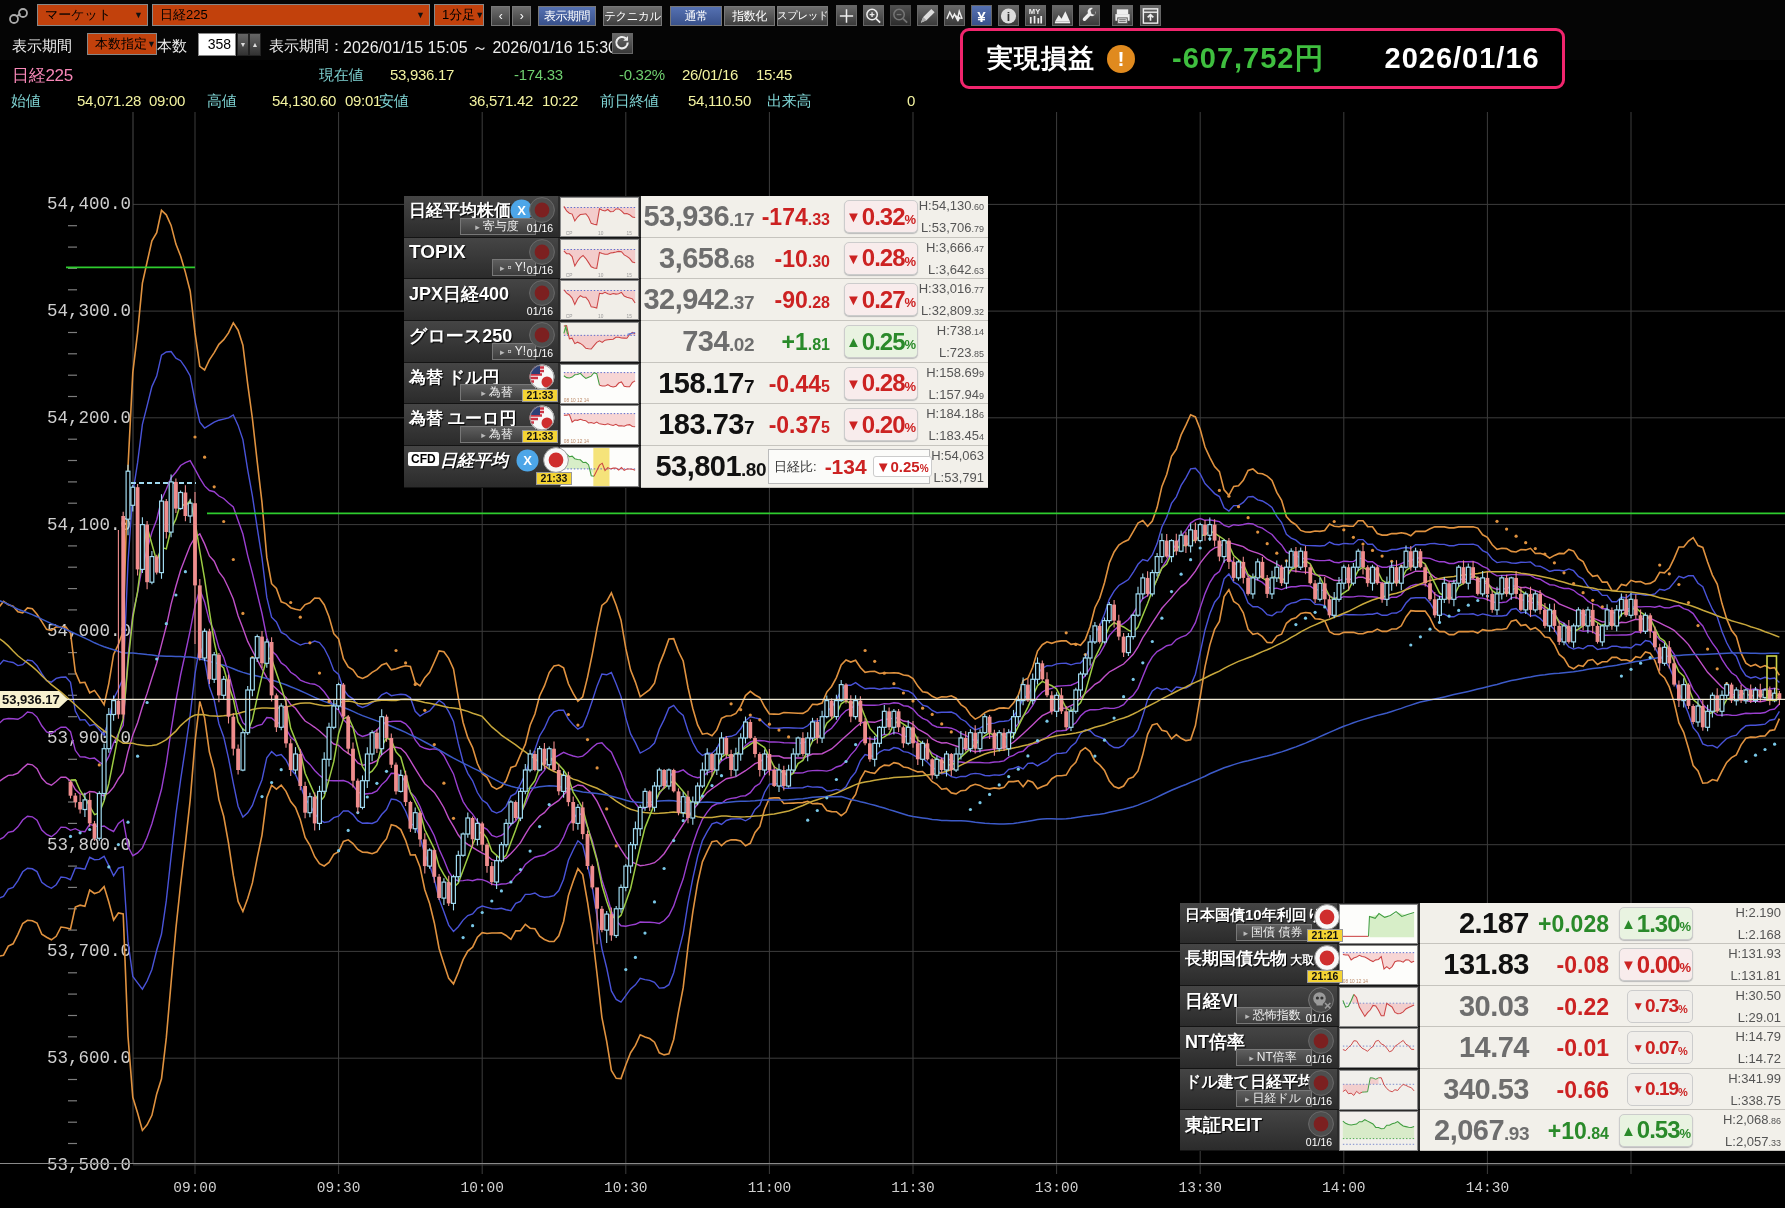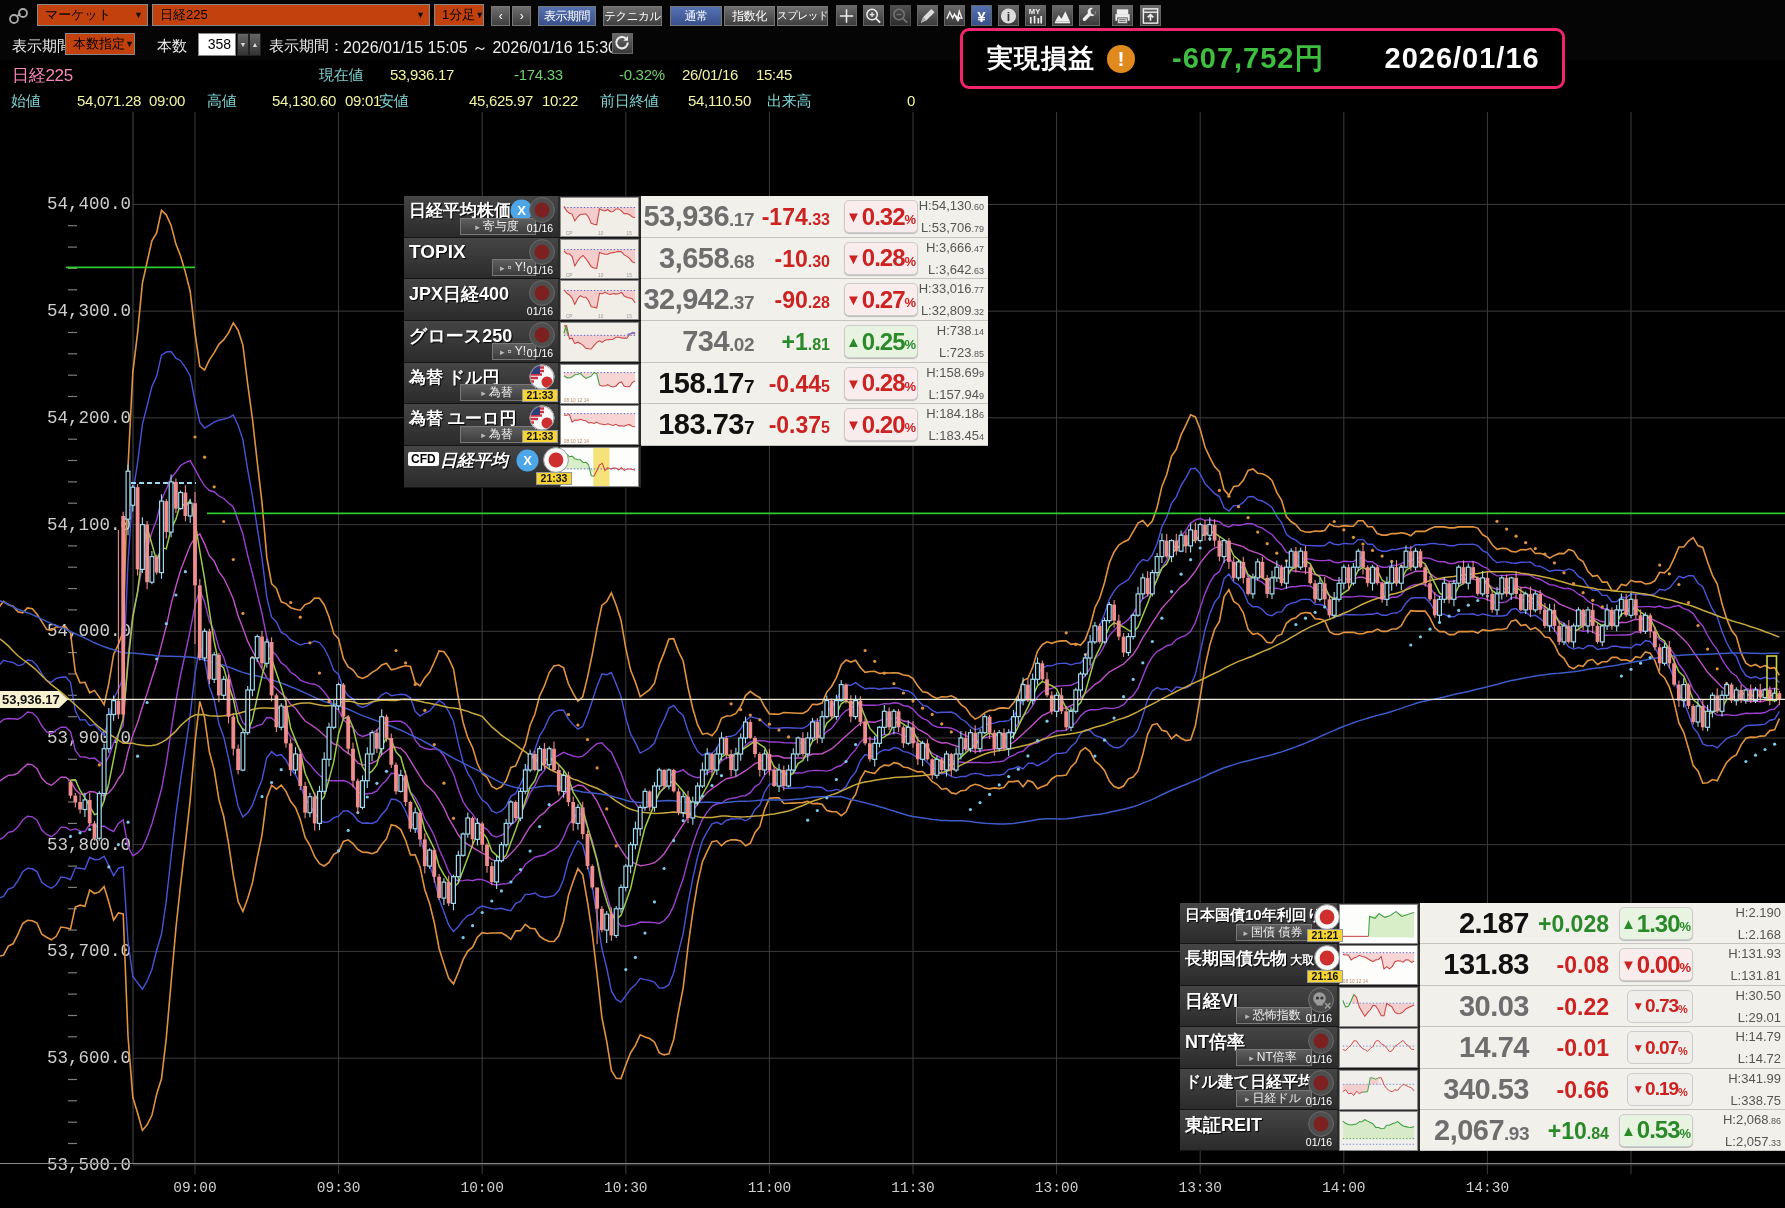"本数指定" div.dd { left: 65px -> 87px }
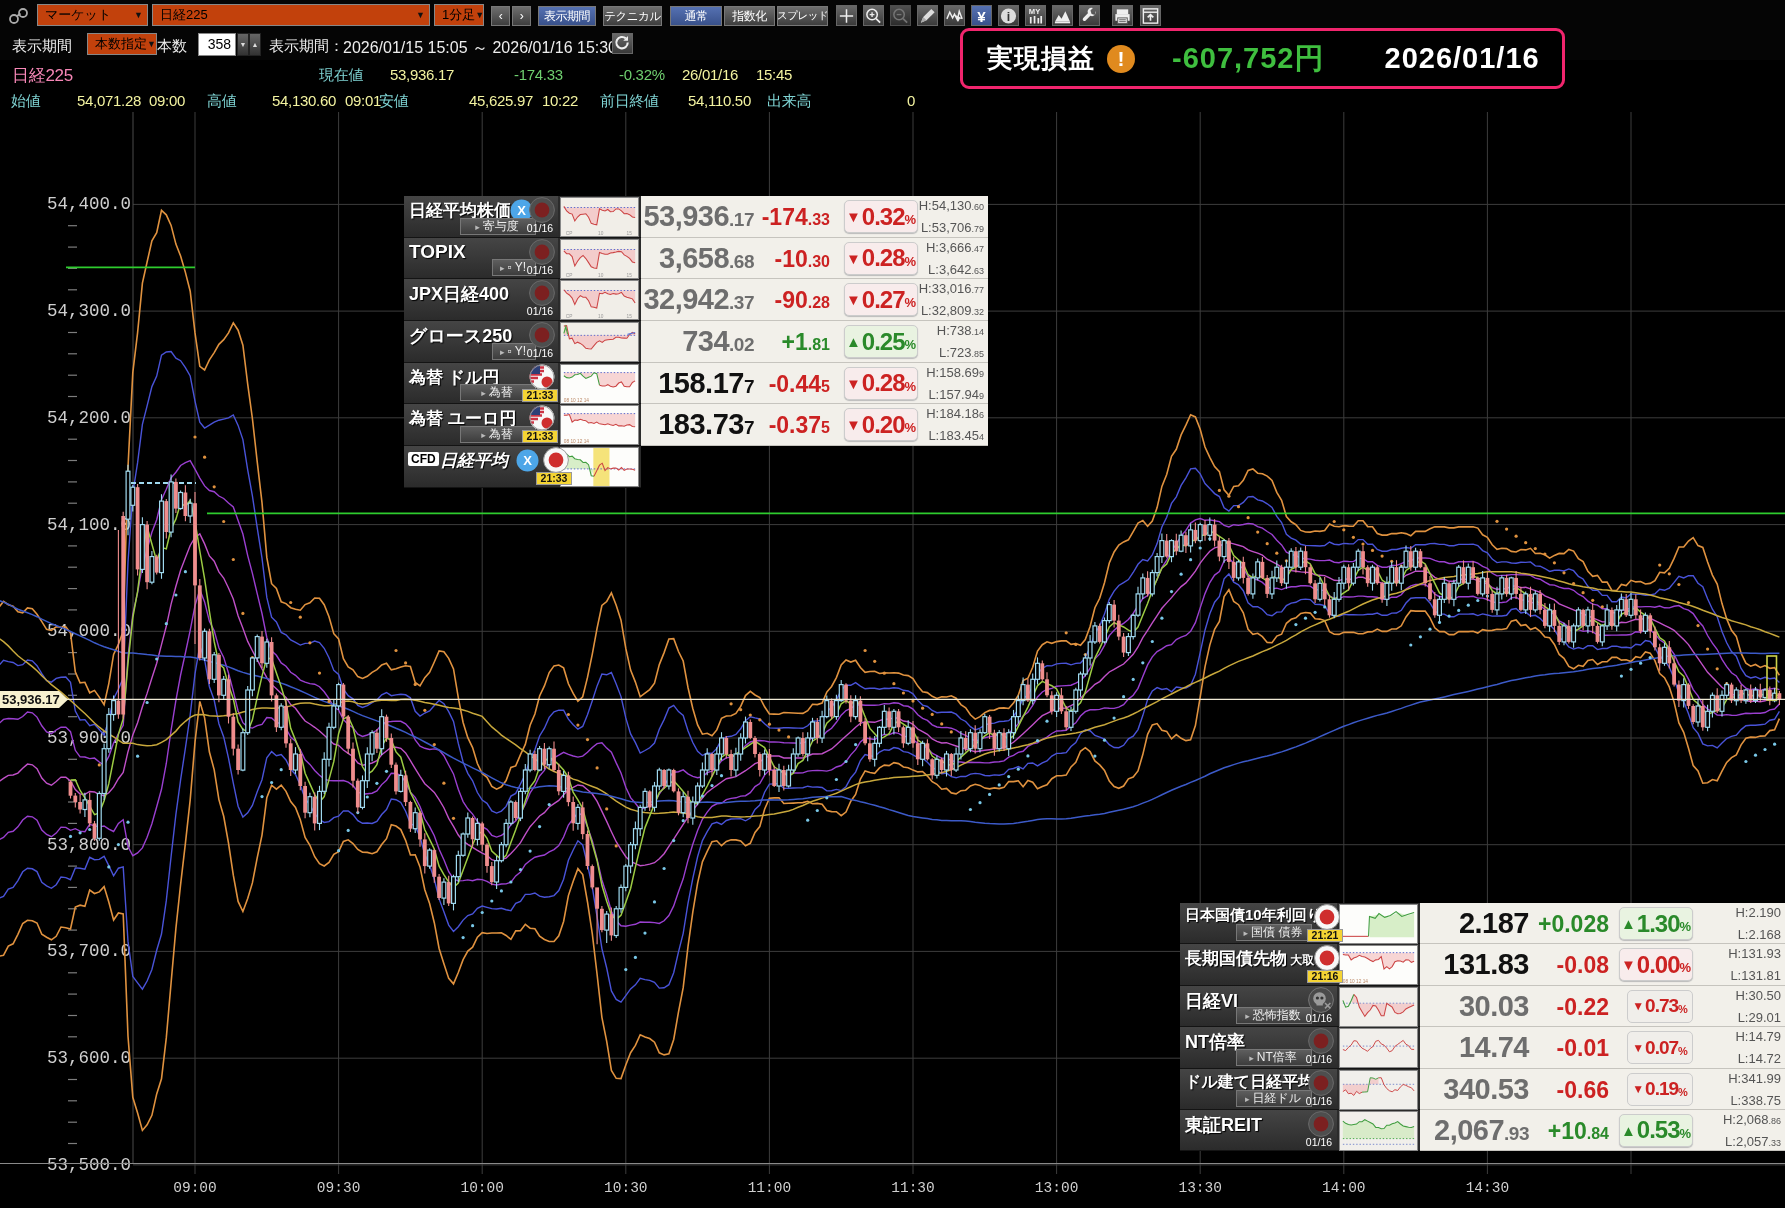"45,625.97" span.yelt { text: 45,625.97 -> 36,571.42 }
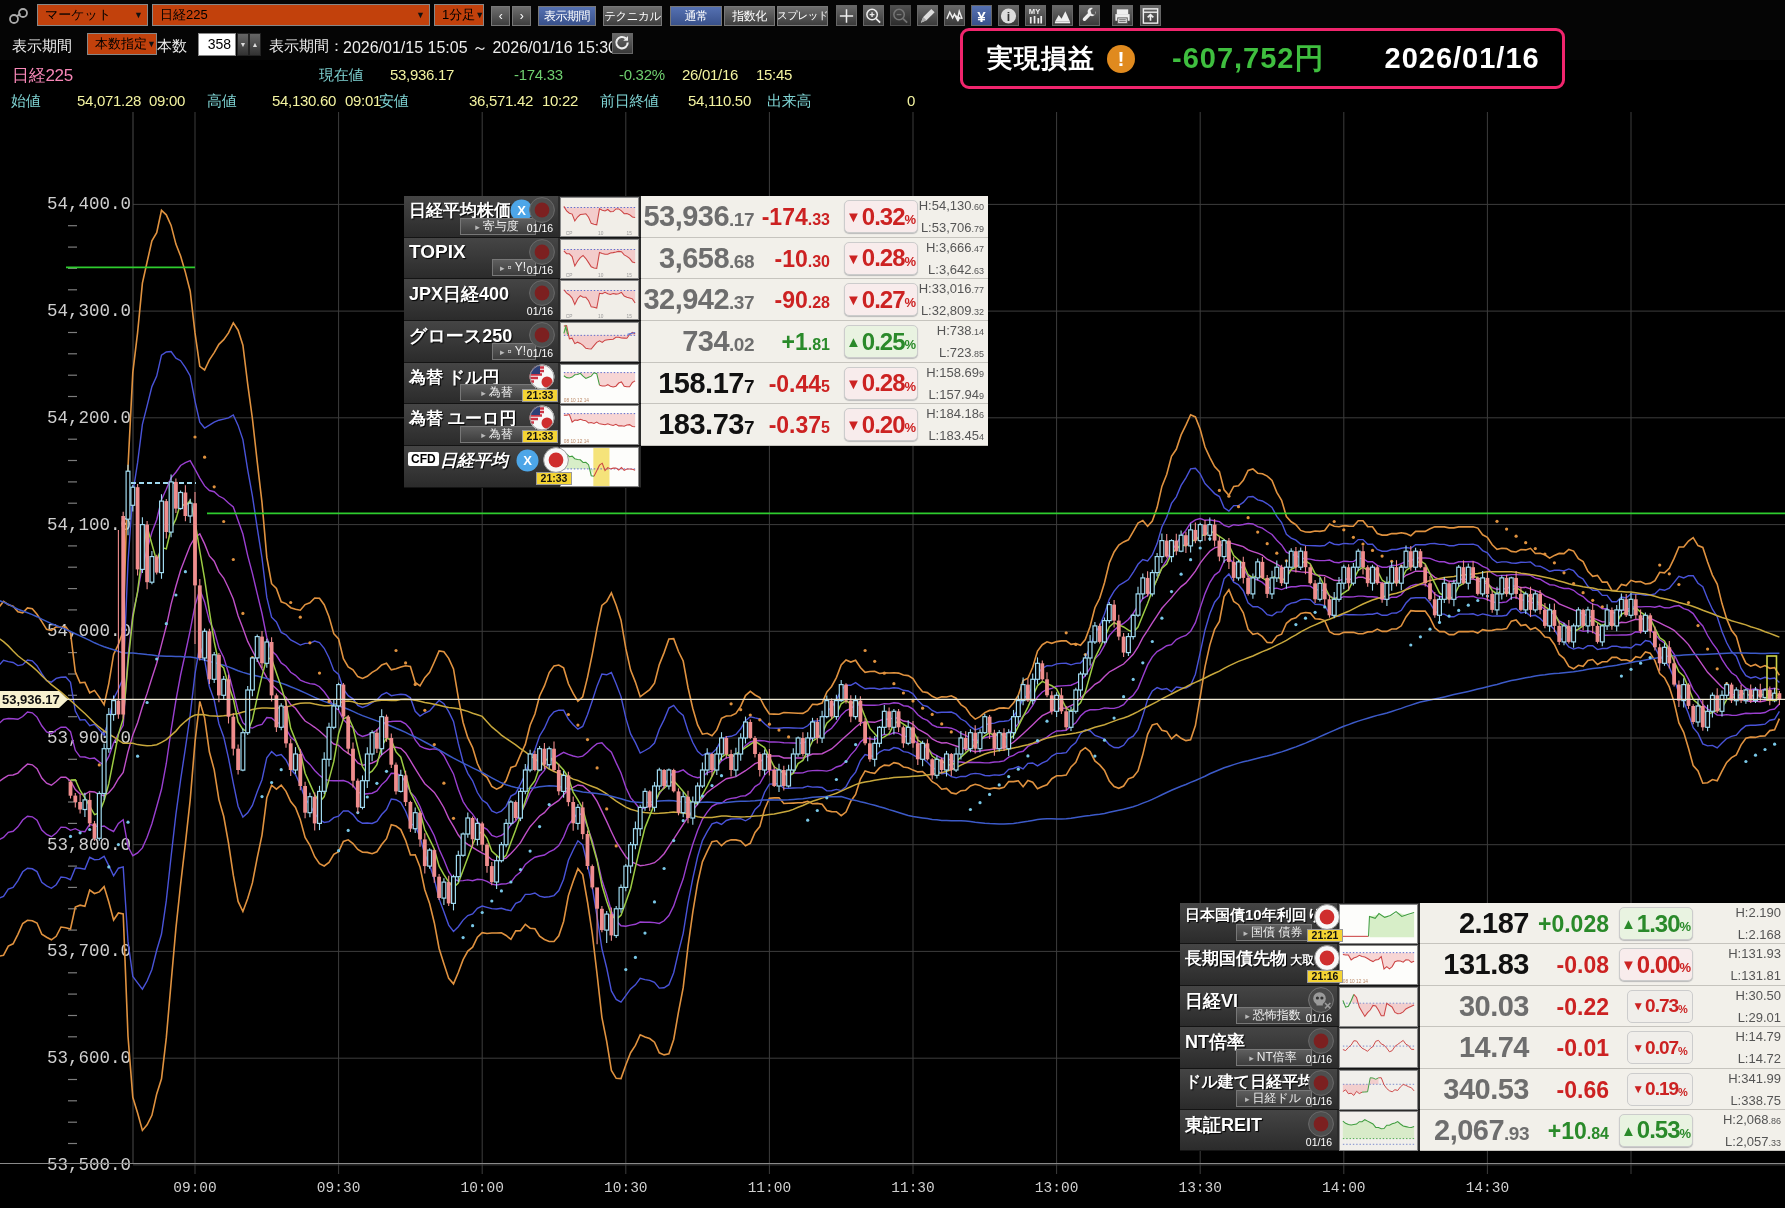"53,801.80" div.lite { html: none -> <div> <span>53,801<span>.80</span></span> <span>日経比:<span>-134</span><span>▼0.25<span>%</span></span></span> <span> <span>H:54,063<span></span></span> <span>L:53,791<span></span></span> </span> </div> }
